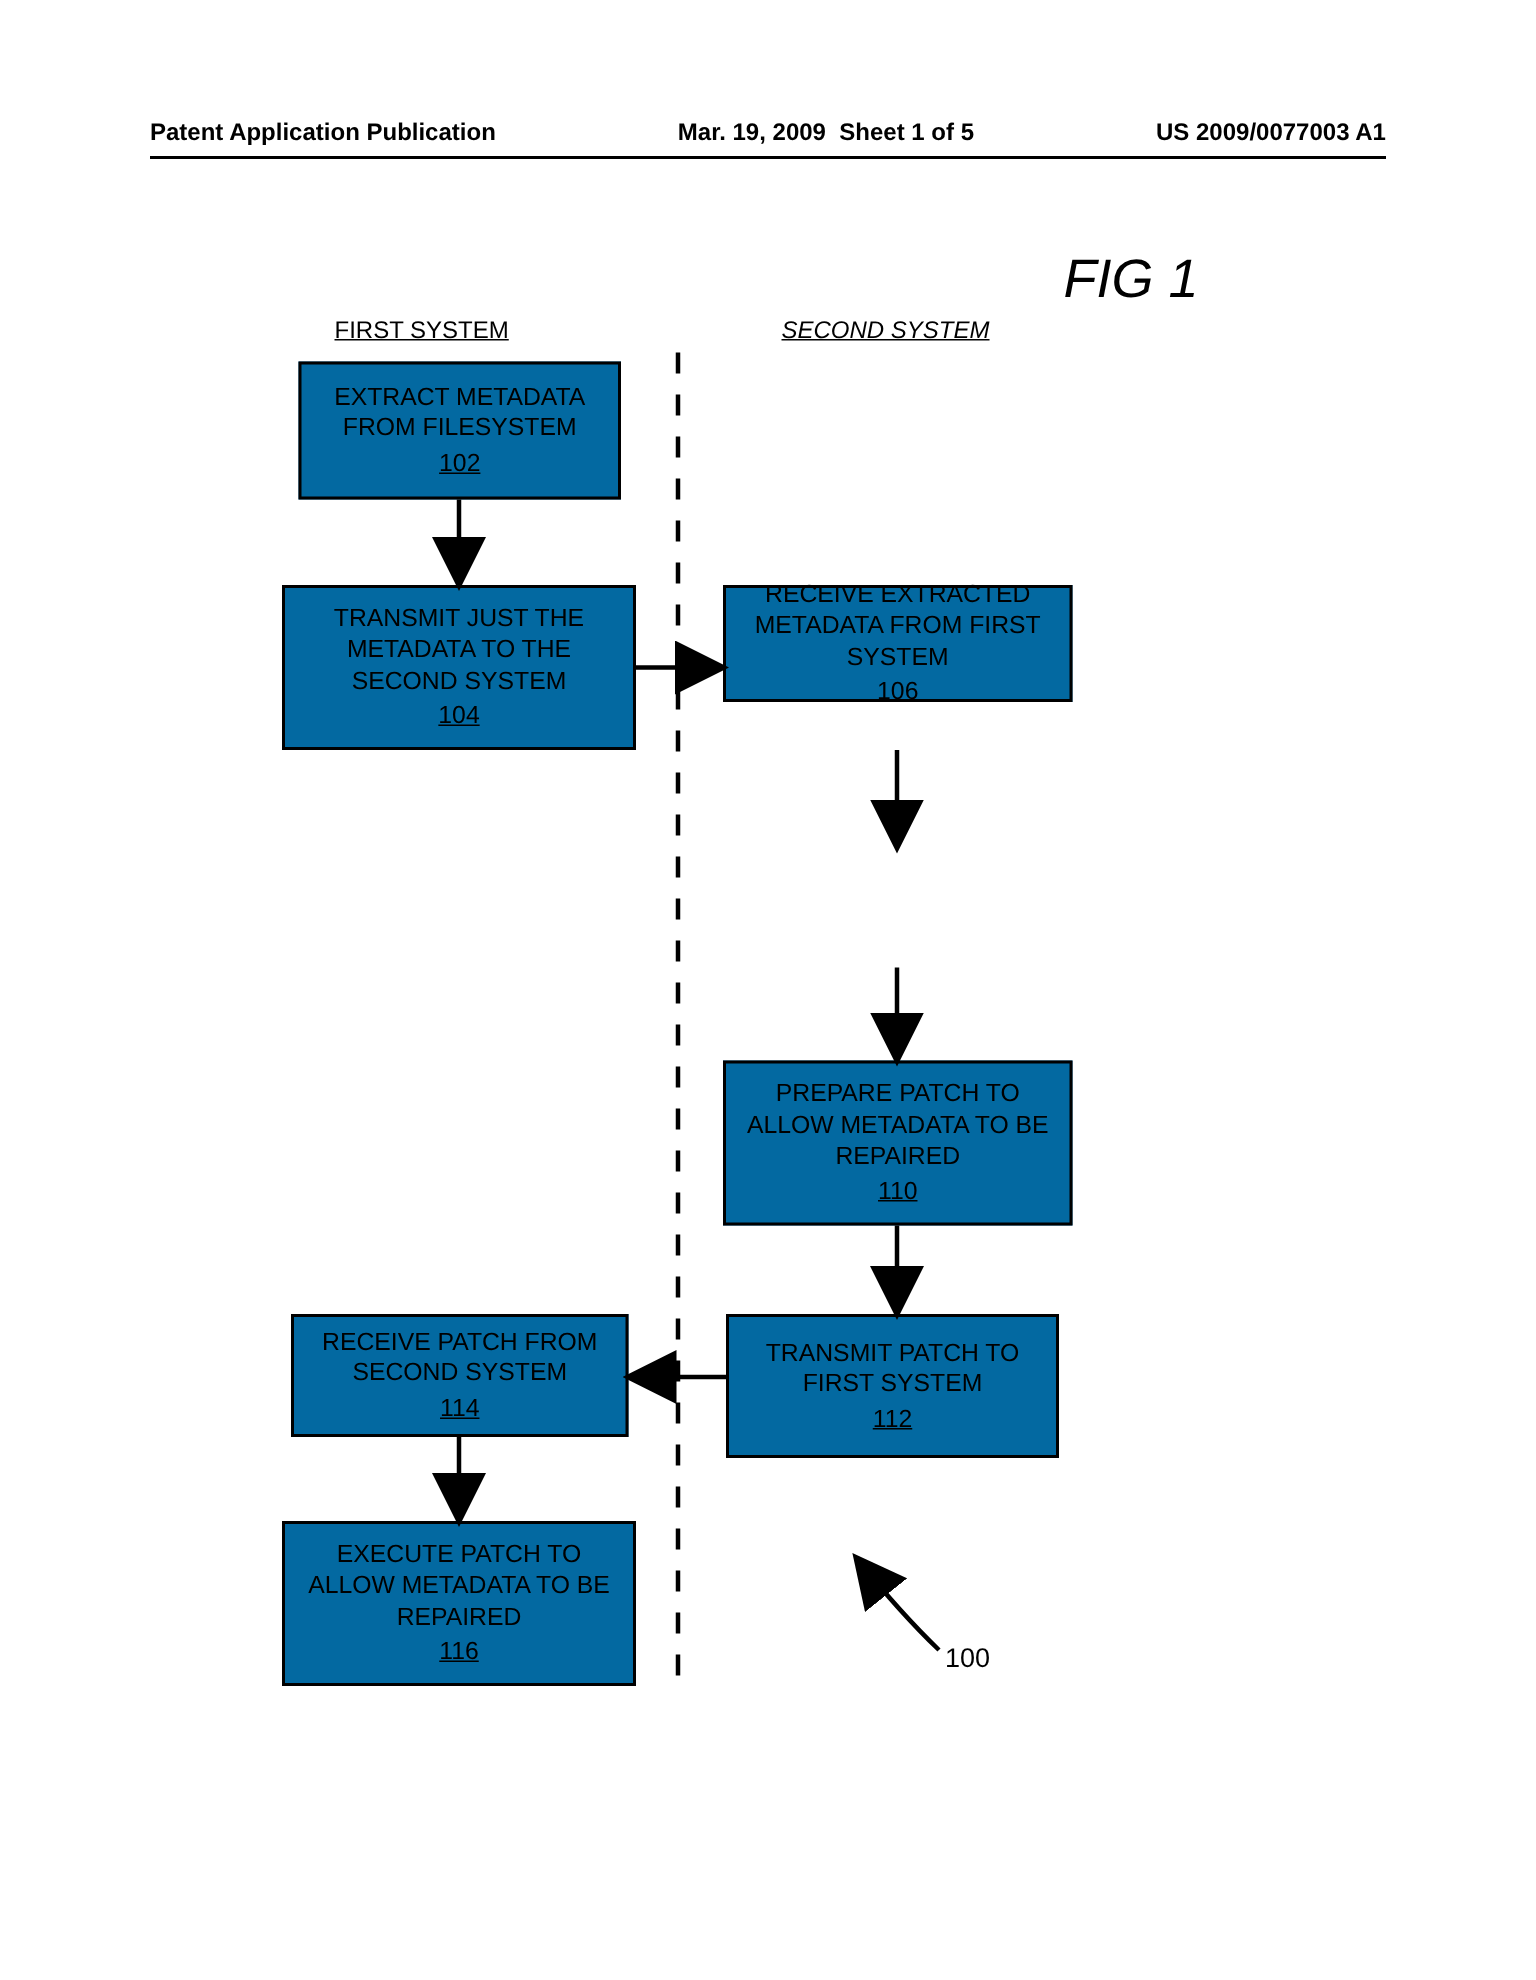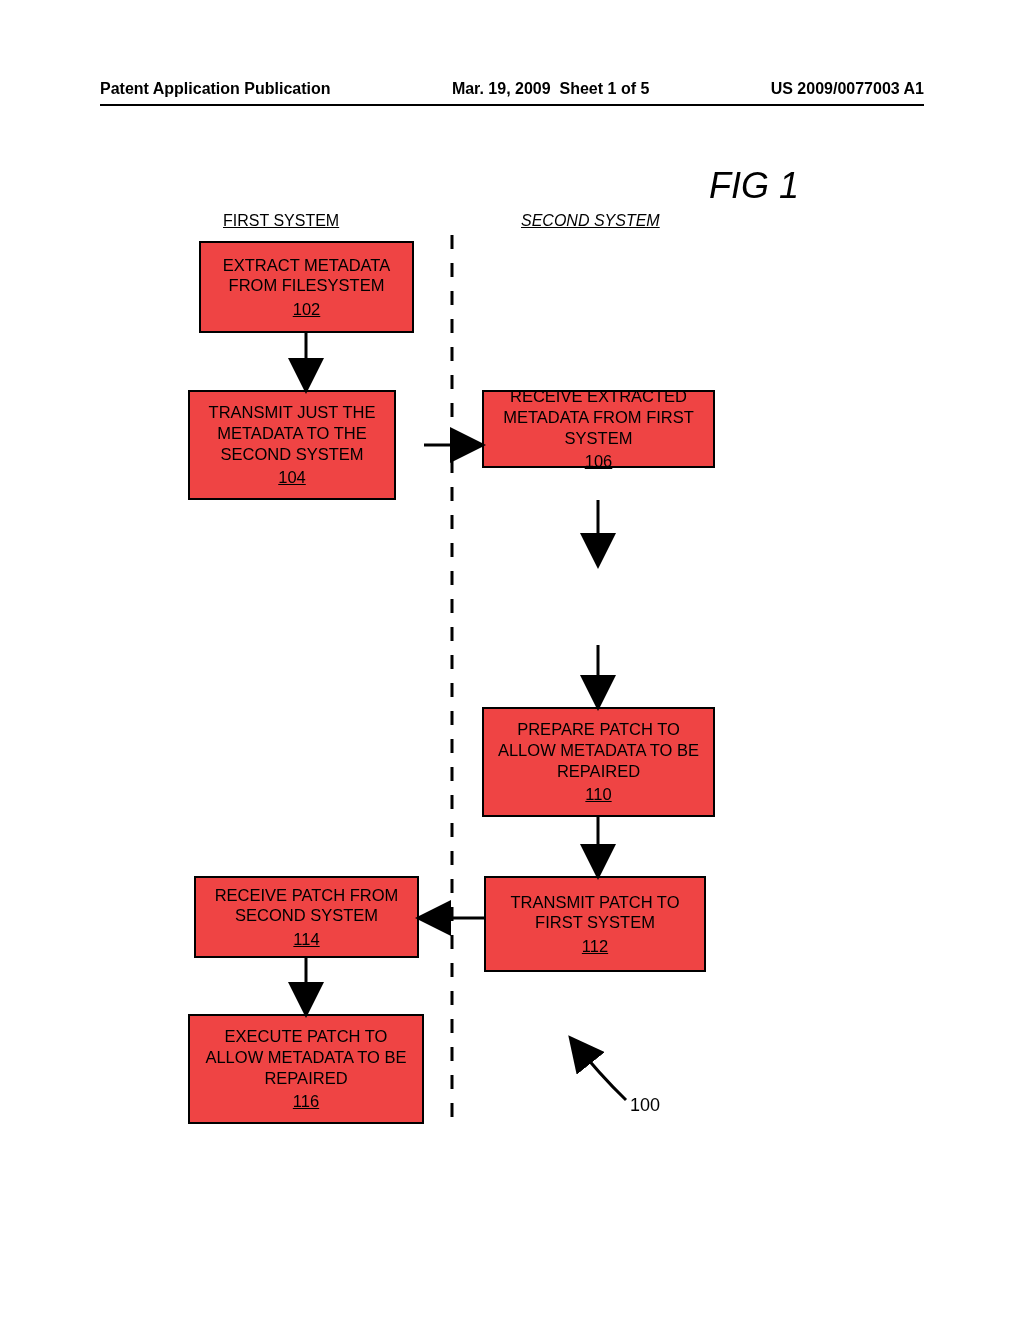"EXTRACT METADATA FROM FILESYSTEM" .box { background: #ef4444 -> #0369a1 }
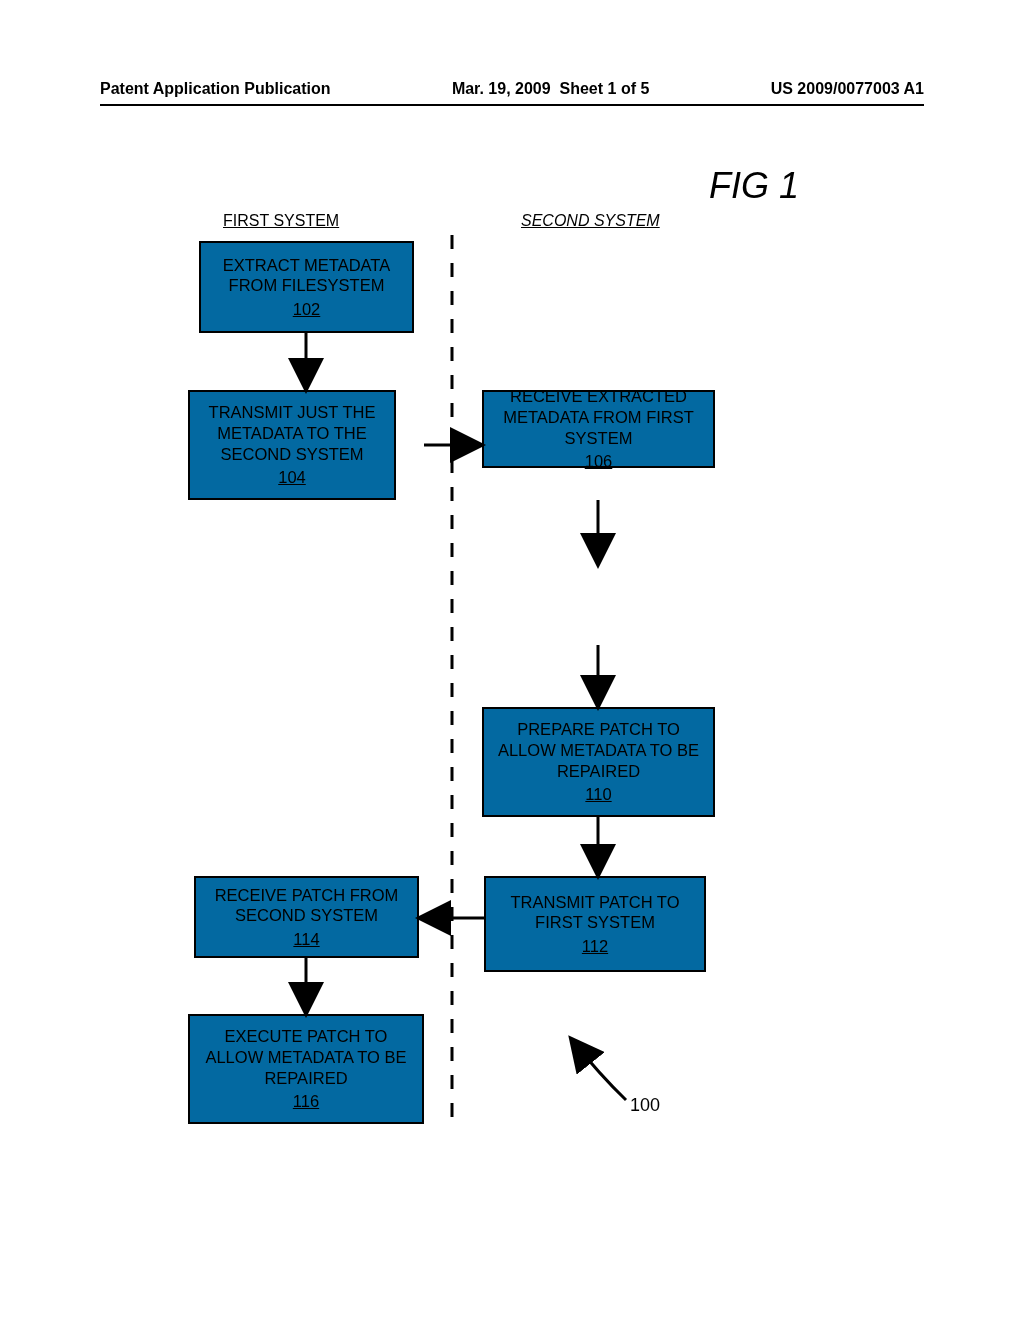"TRANSMIT JUST THE METADATA TO" .b104 { width: 208px -> 236px }
